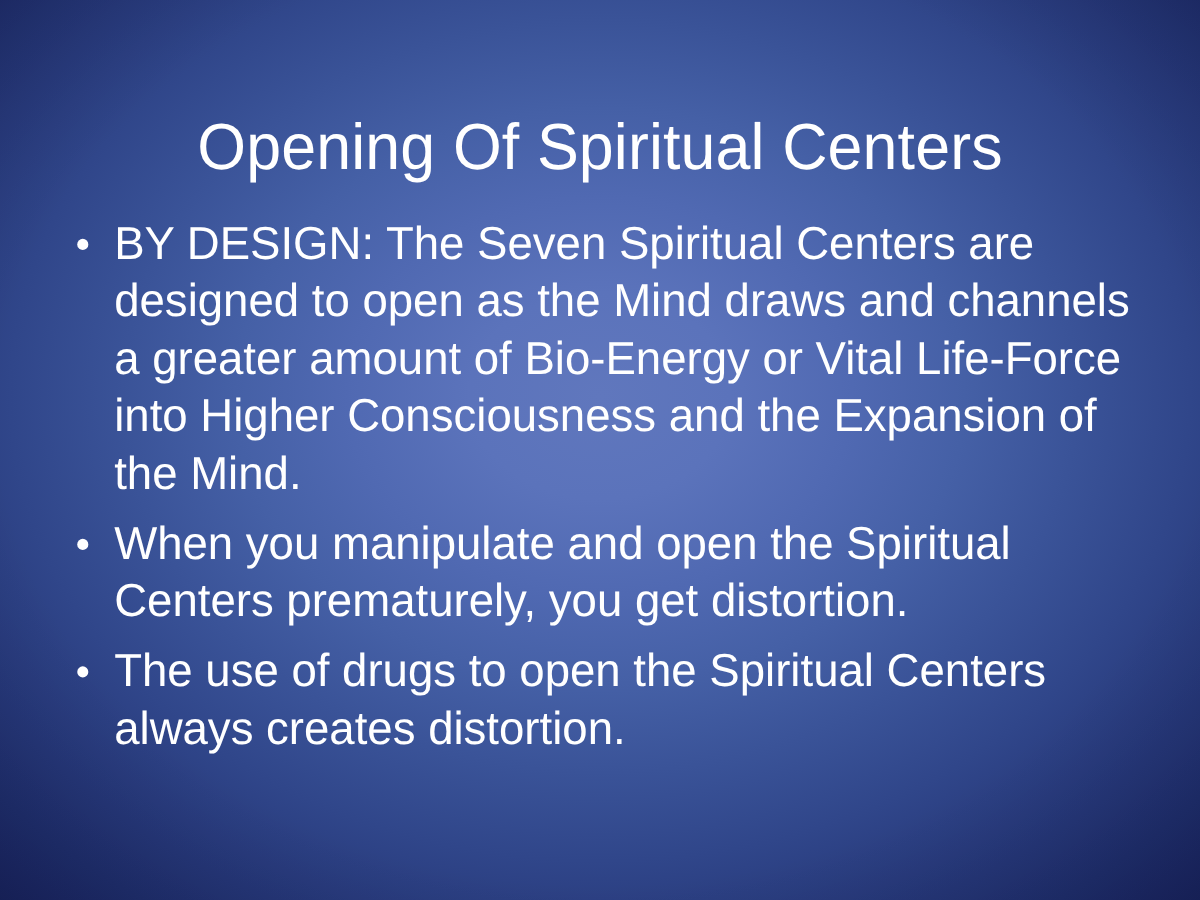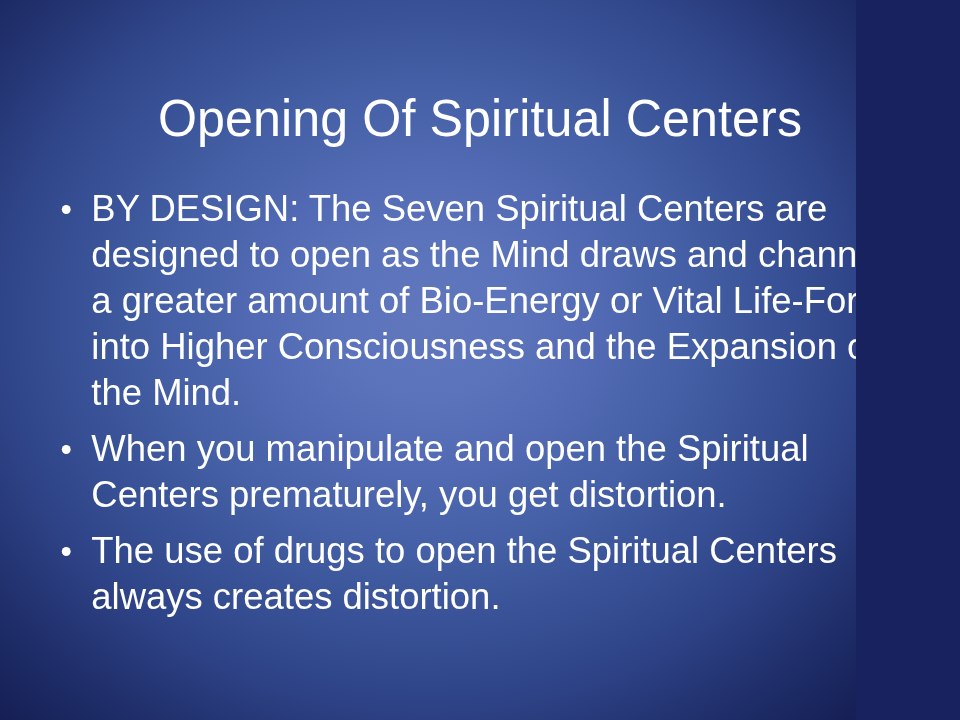"Opening Of Spiritual Centers" #slide { width: 856px -> 960px }
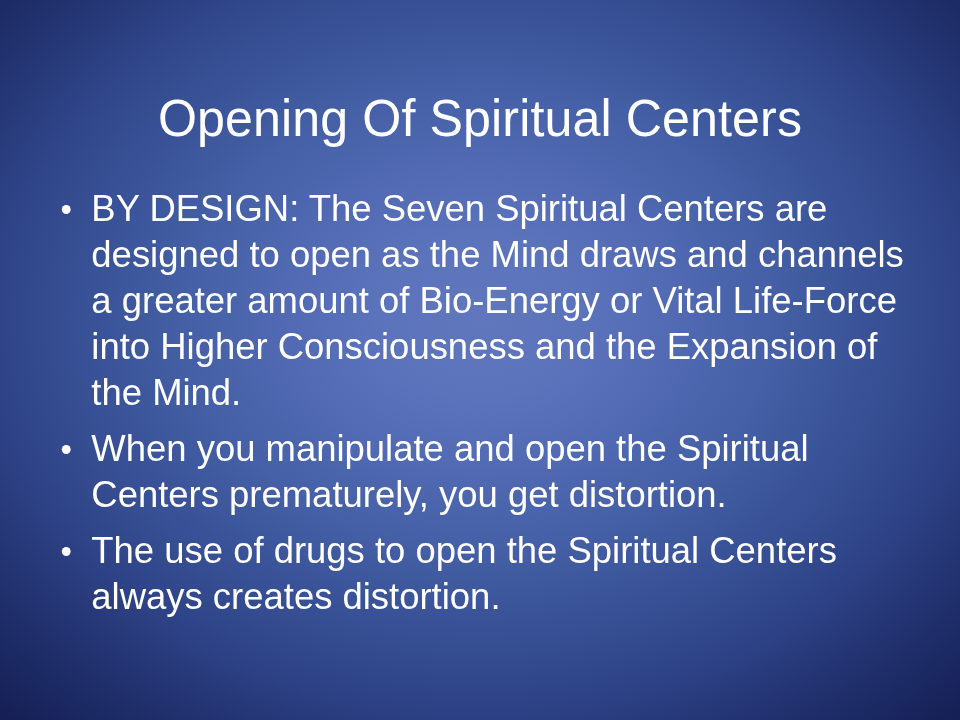"BY DESIGN: The Seven Spiritual" .body-list { top: 186px -> 172px }
